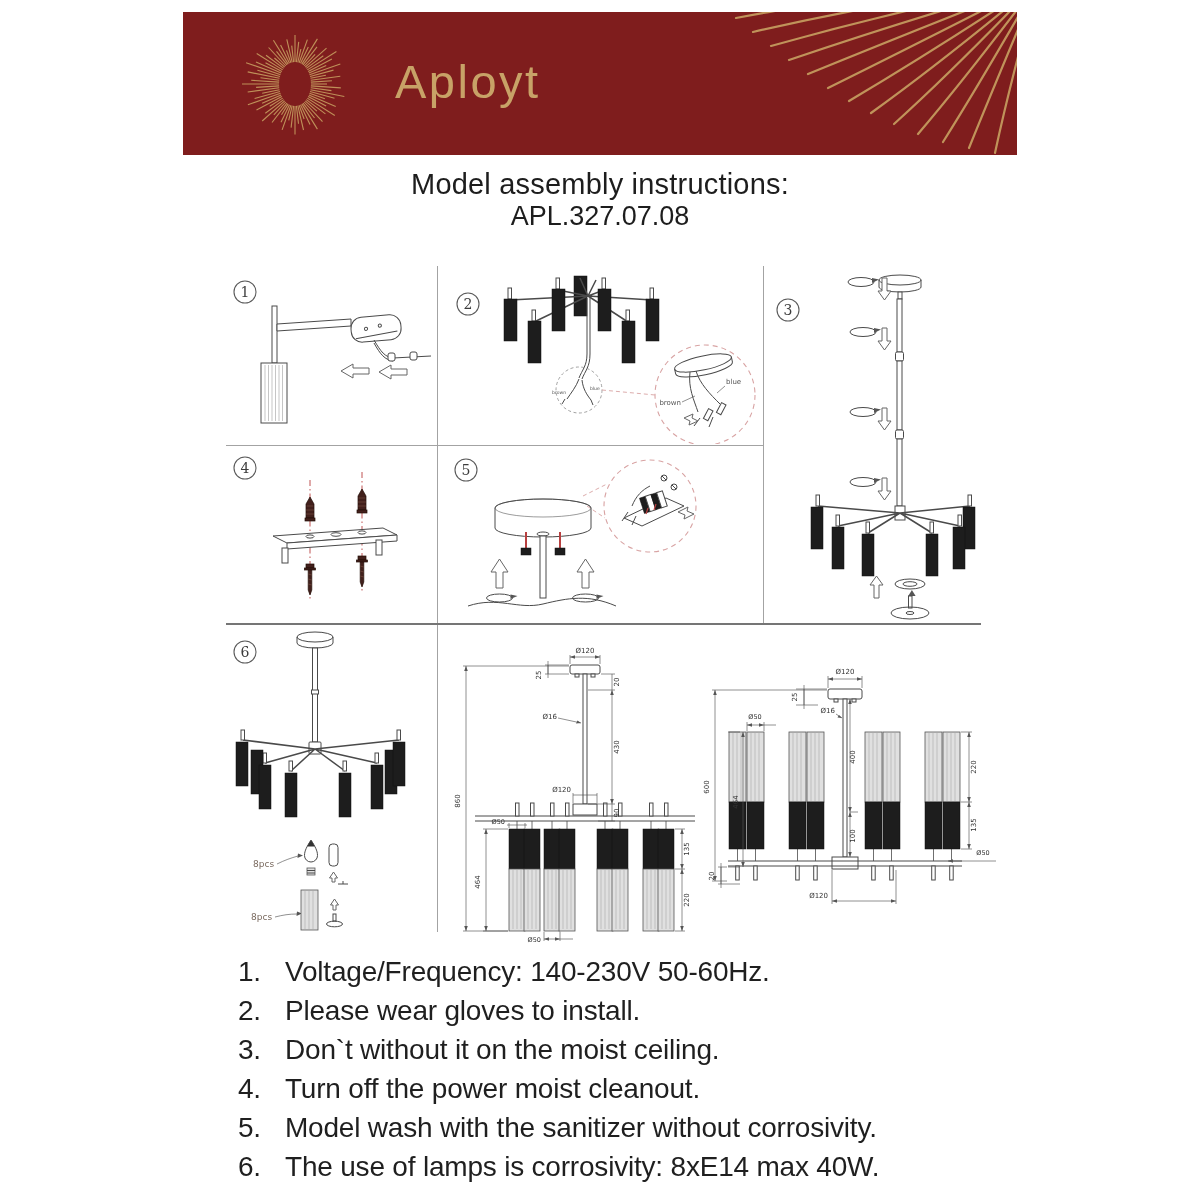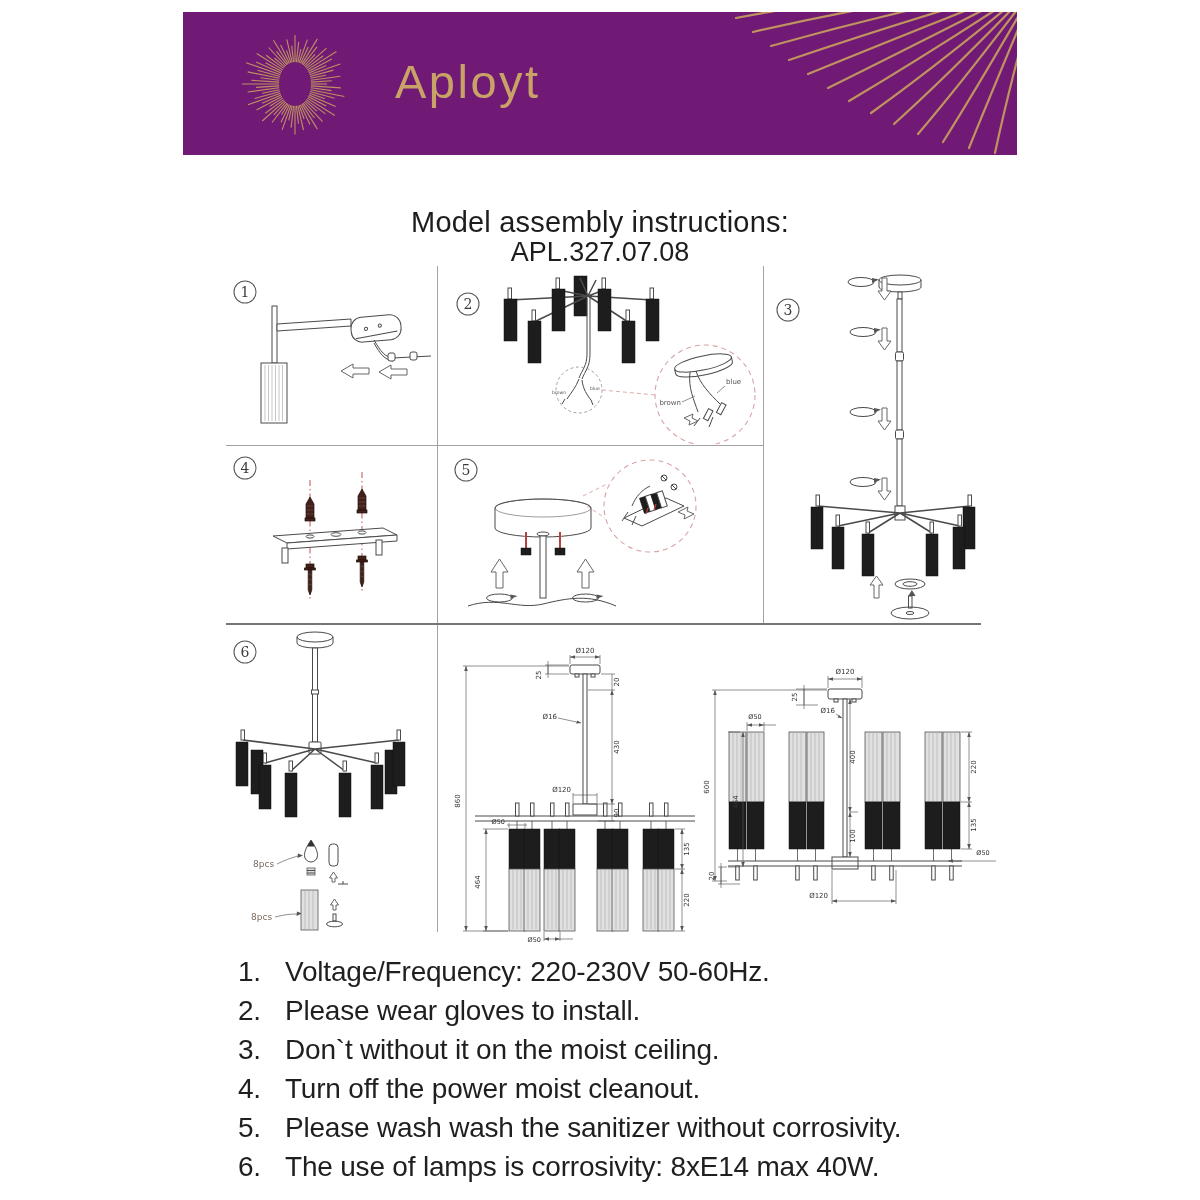"Aployt" #hdr { background: #701a75 -> #7f1d1d }
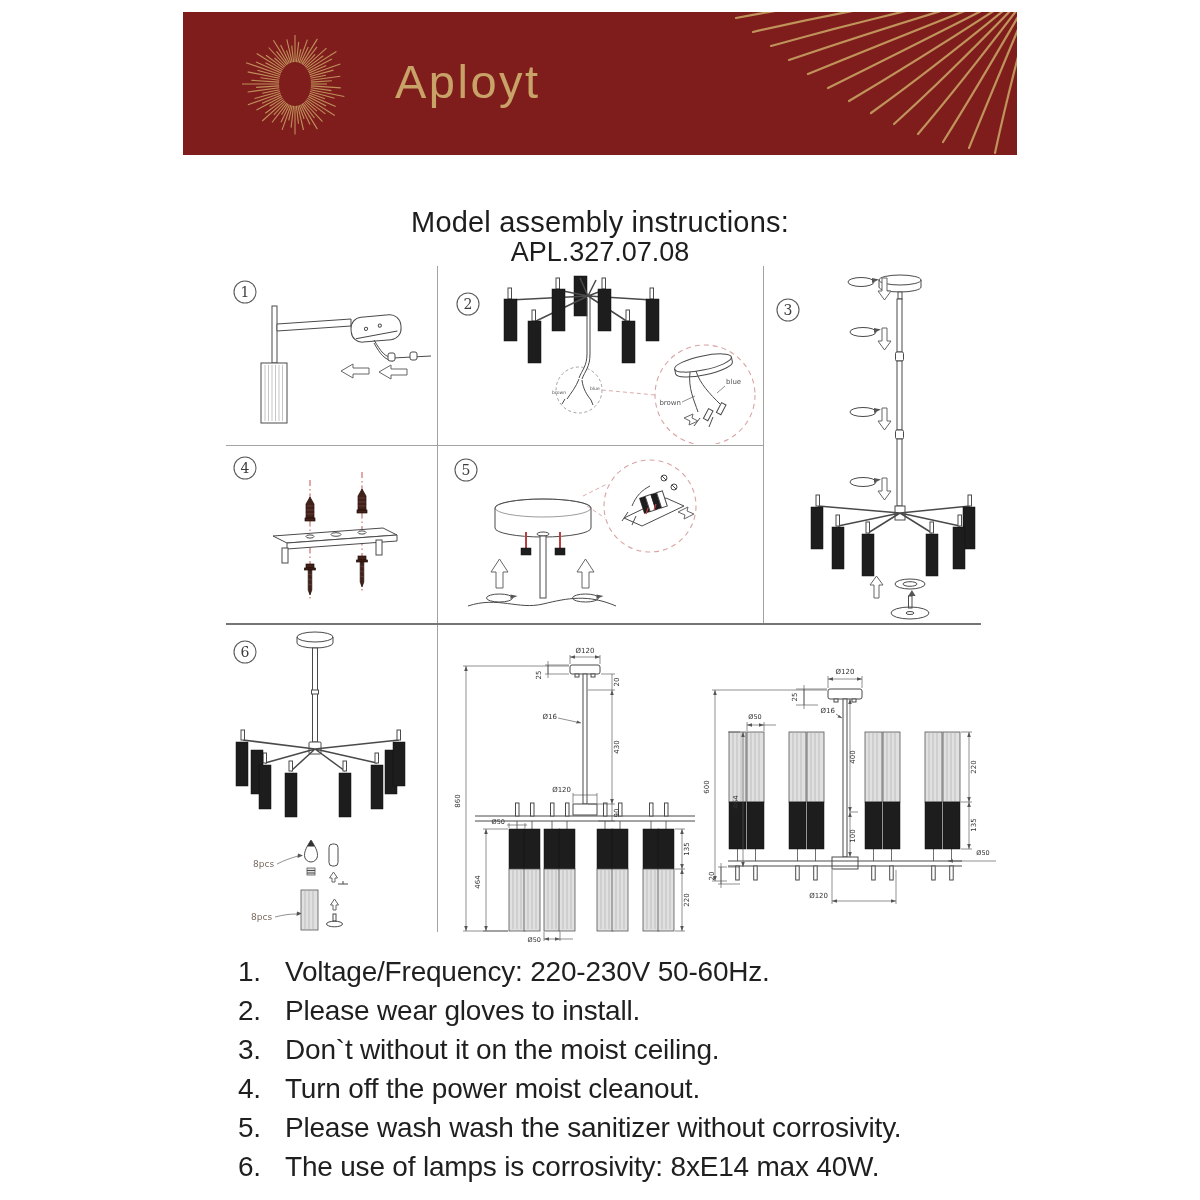"Model assembly instructions:" #t1 { margin-top: 38px -> none }
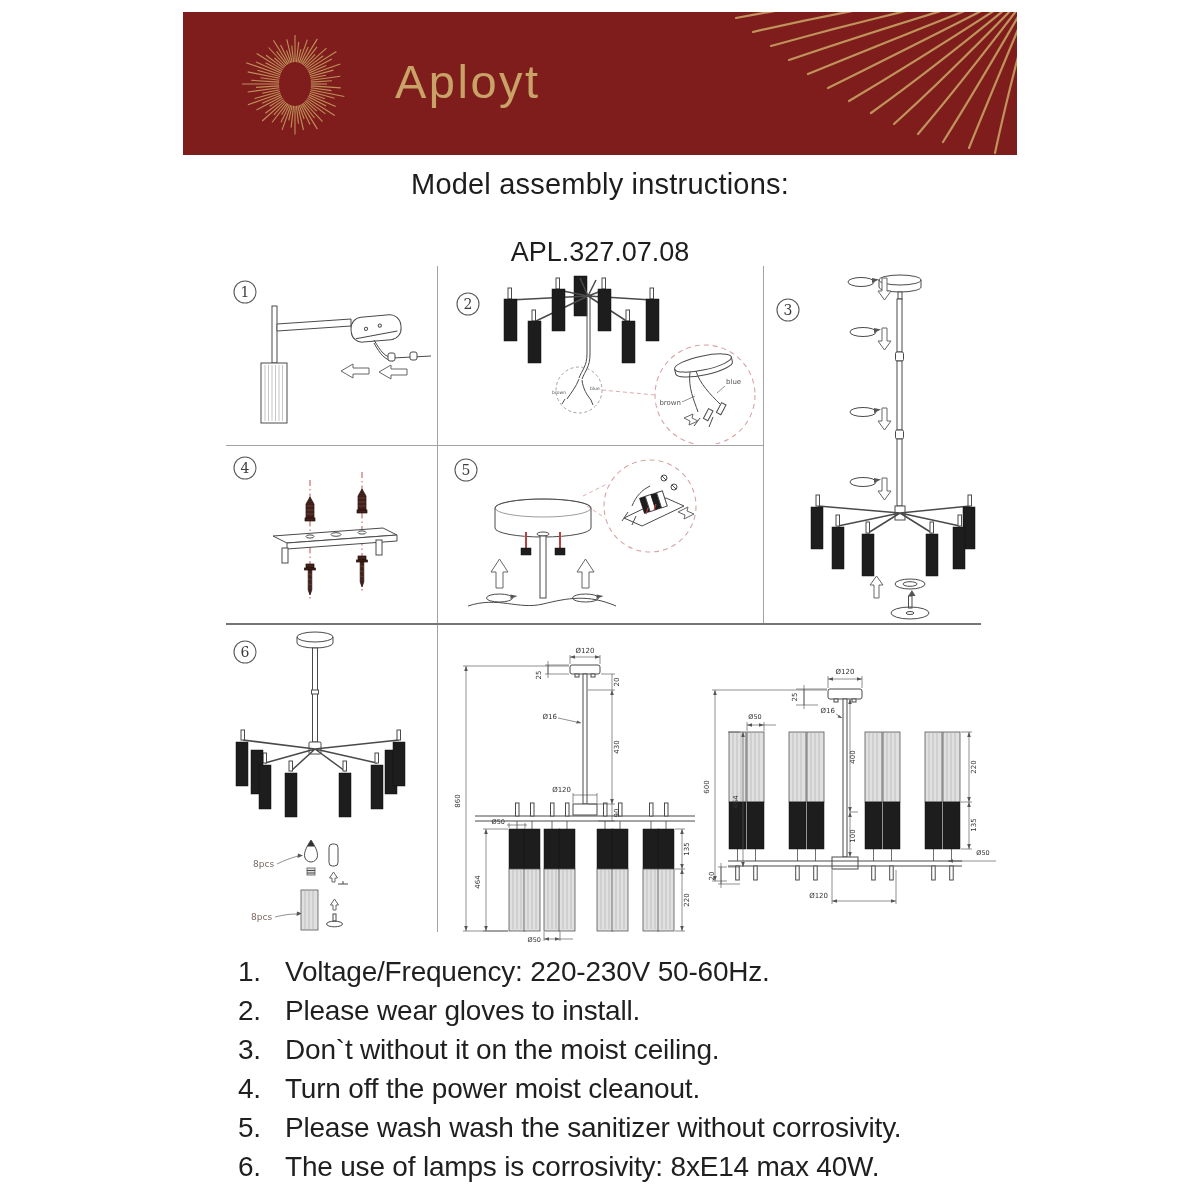"APL.327.07.08" #t2 { margin-top: 36px -> none }
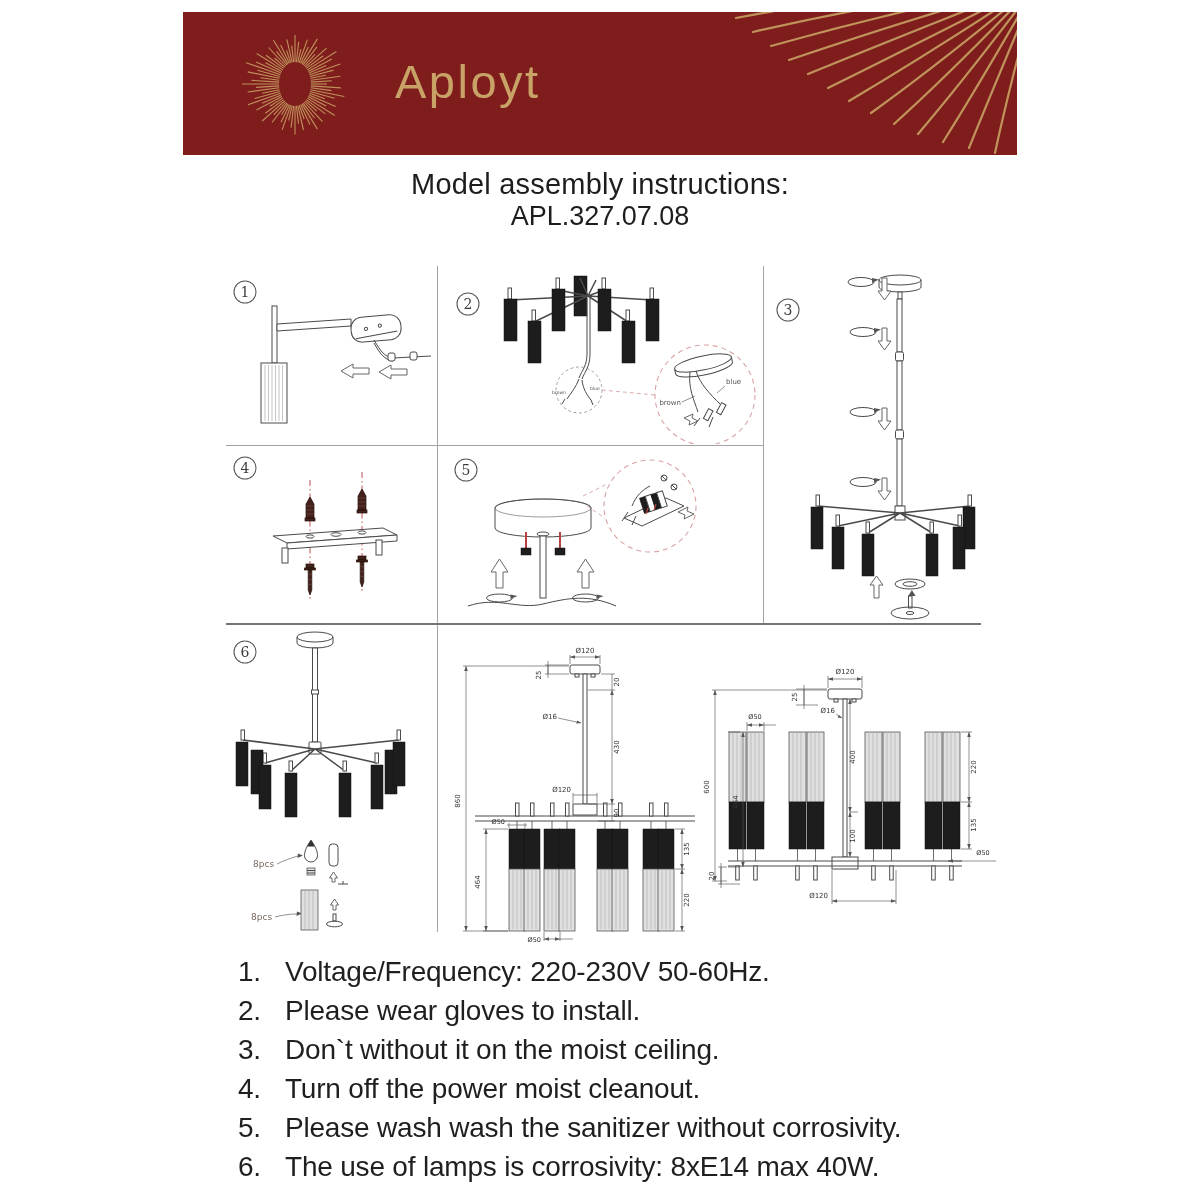"Voltage/Frequency: 220-230V 50-60Hz." span.ntext { text: 220-230V -> 140-230V }
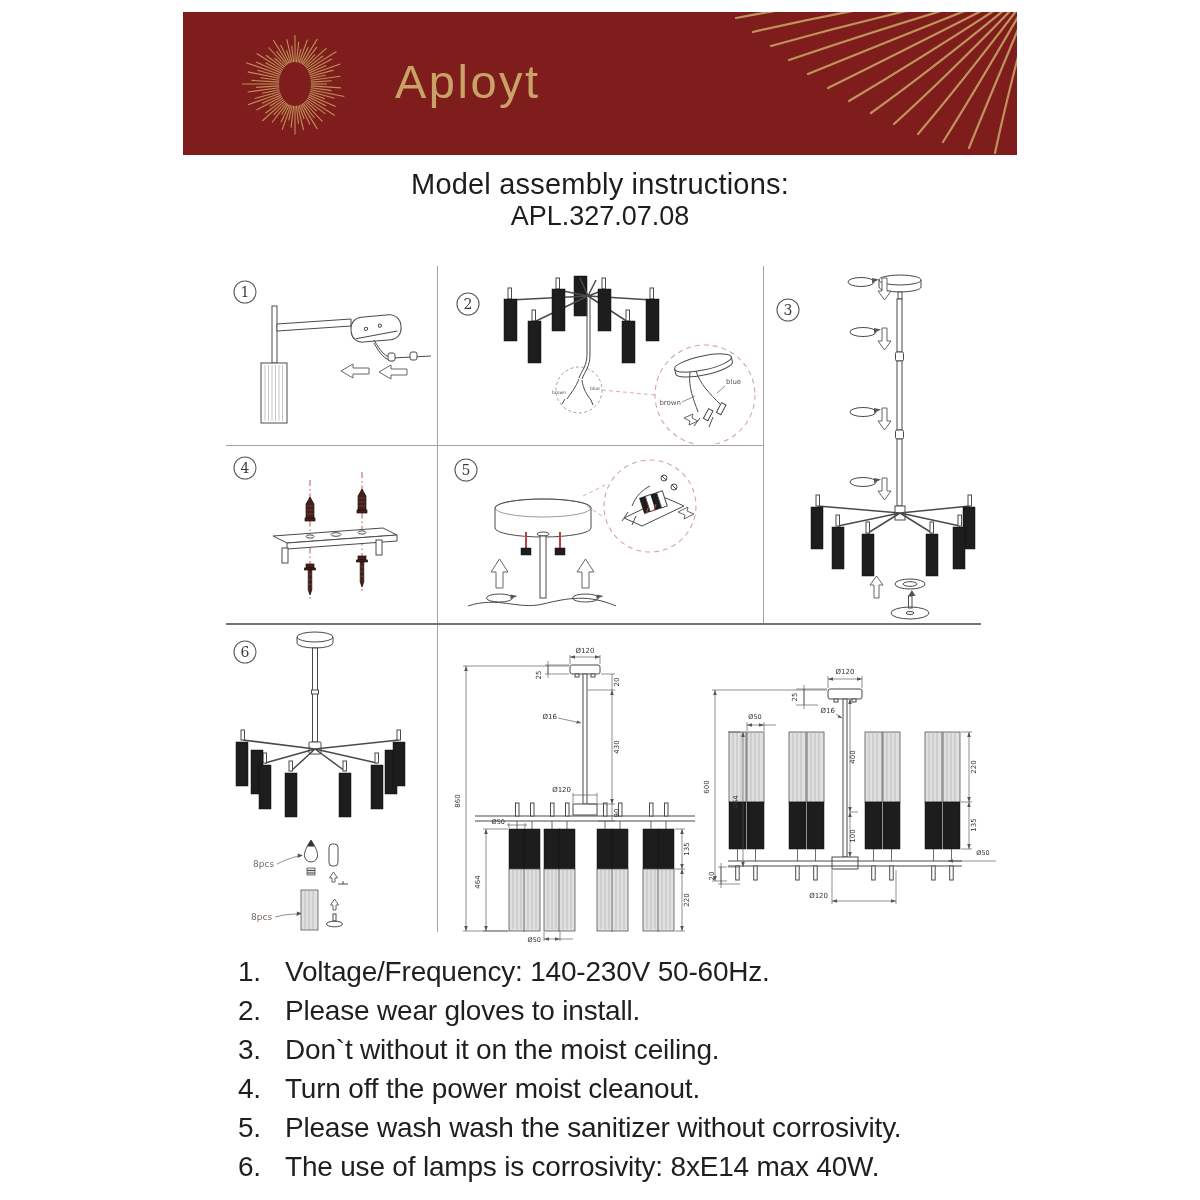"Please wash wash the sanitizer" span.ntext { text: Please wash wash -> Model wash with }
